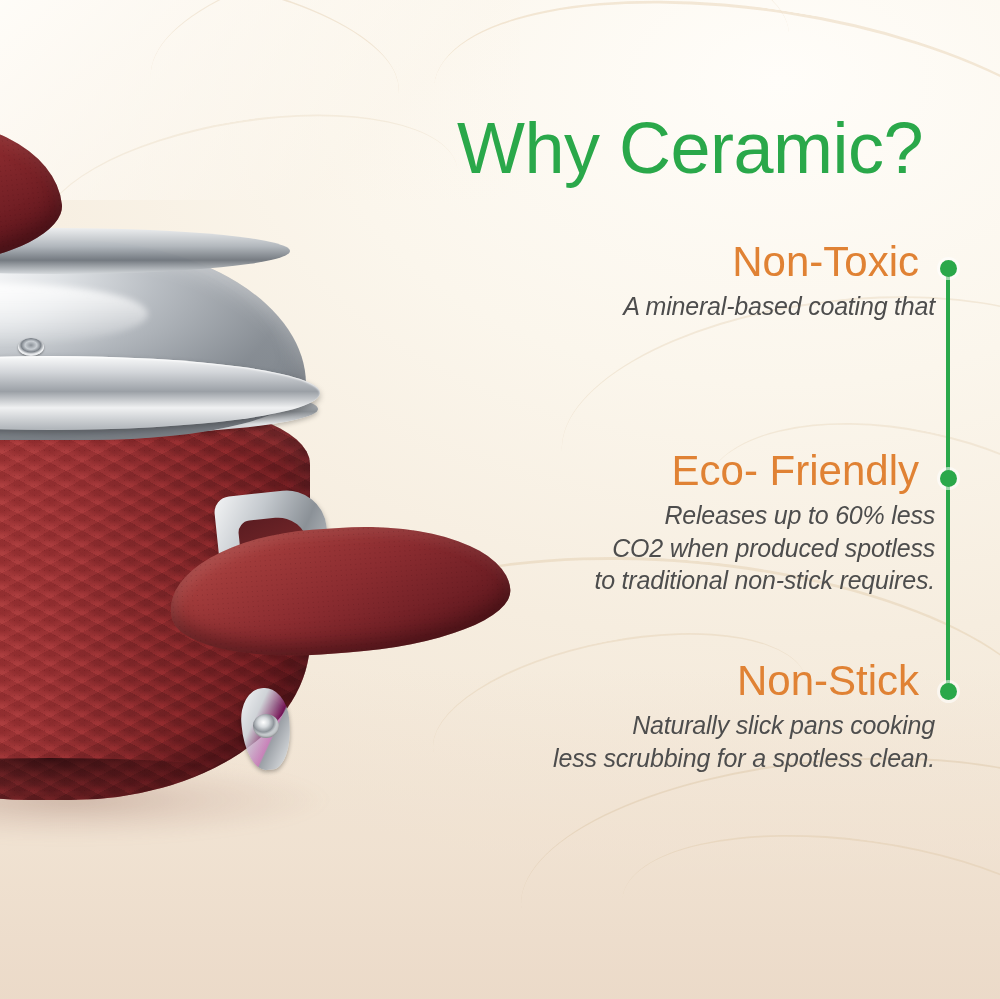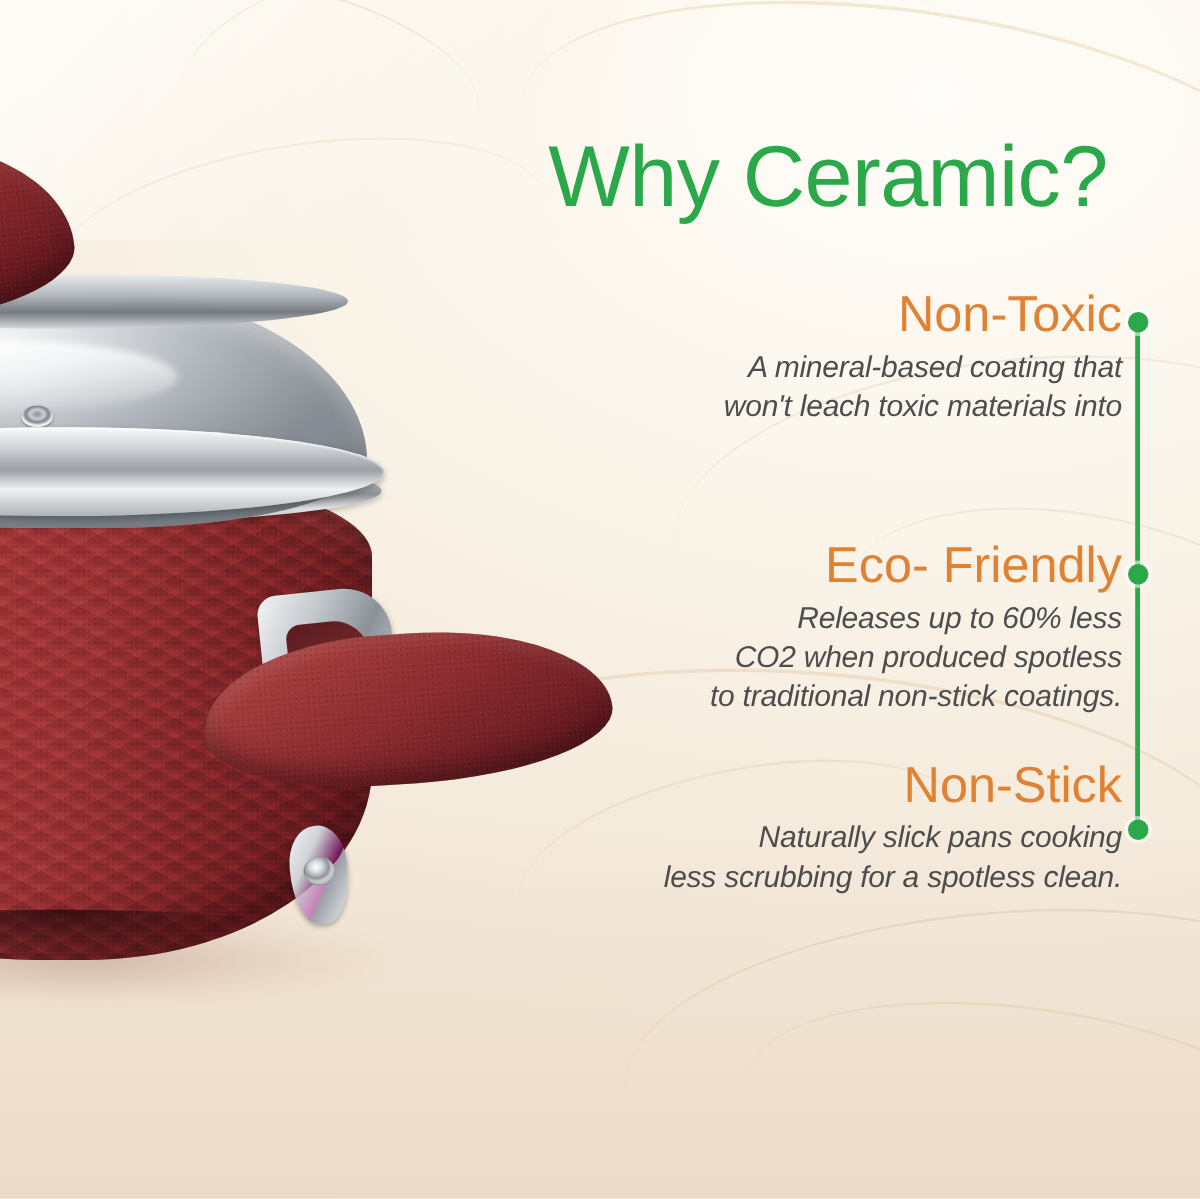"Non-Toxic" .feature-title { margin: 0 0 6px 0 -> 0 16px 6px 0 }
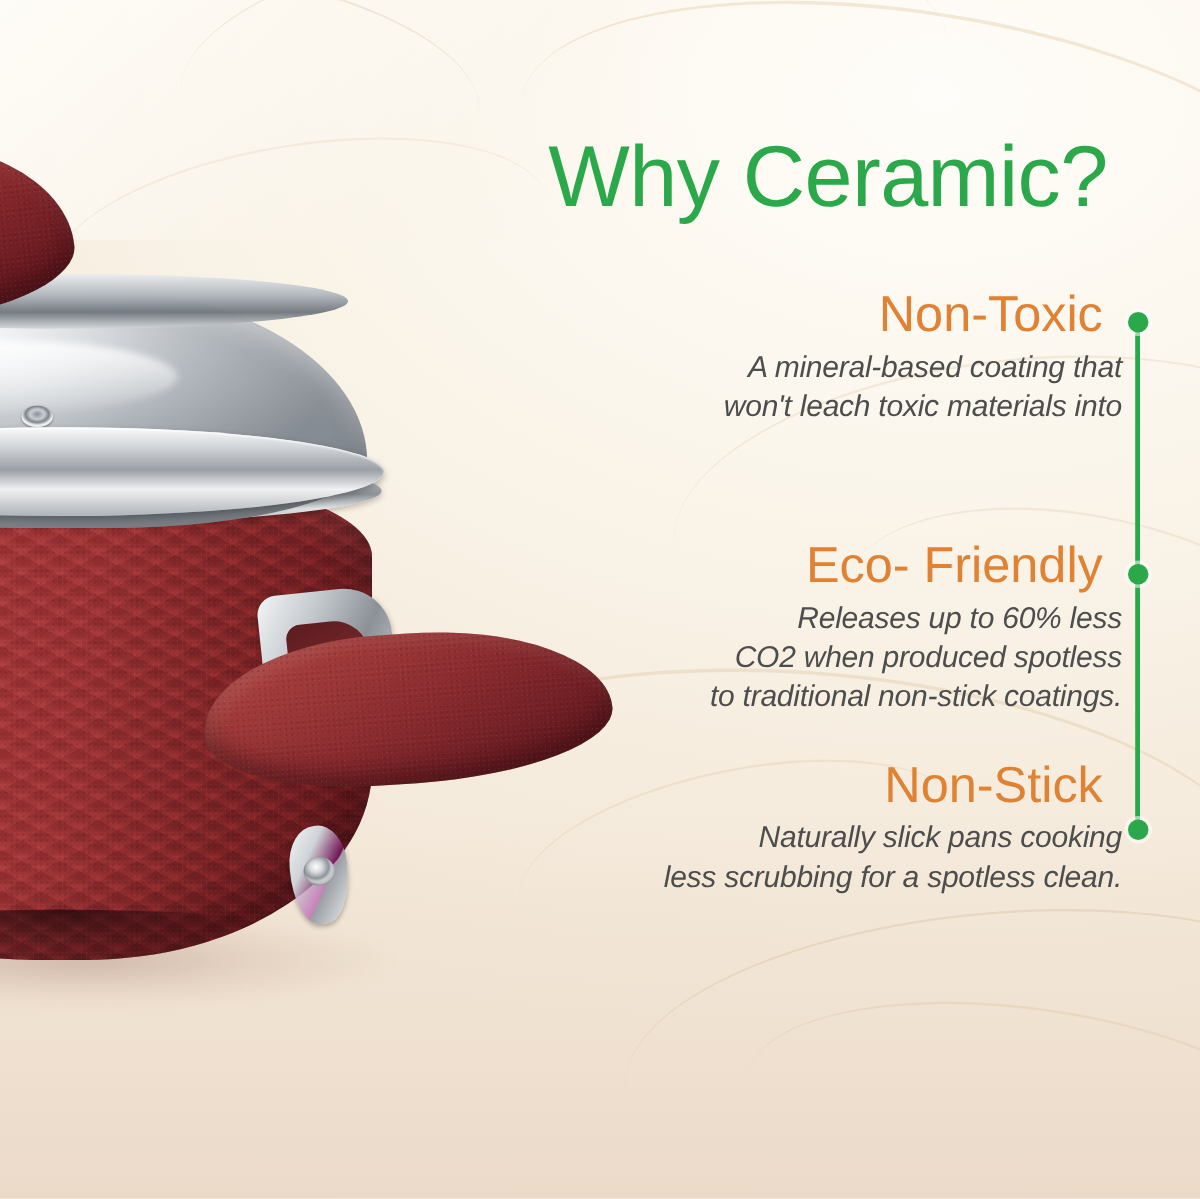"won't leach toxic materials into" span { html: <span>won't leach toxic materials into</span> -> none }
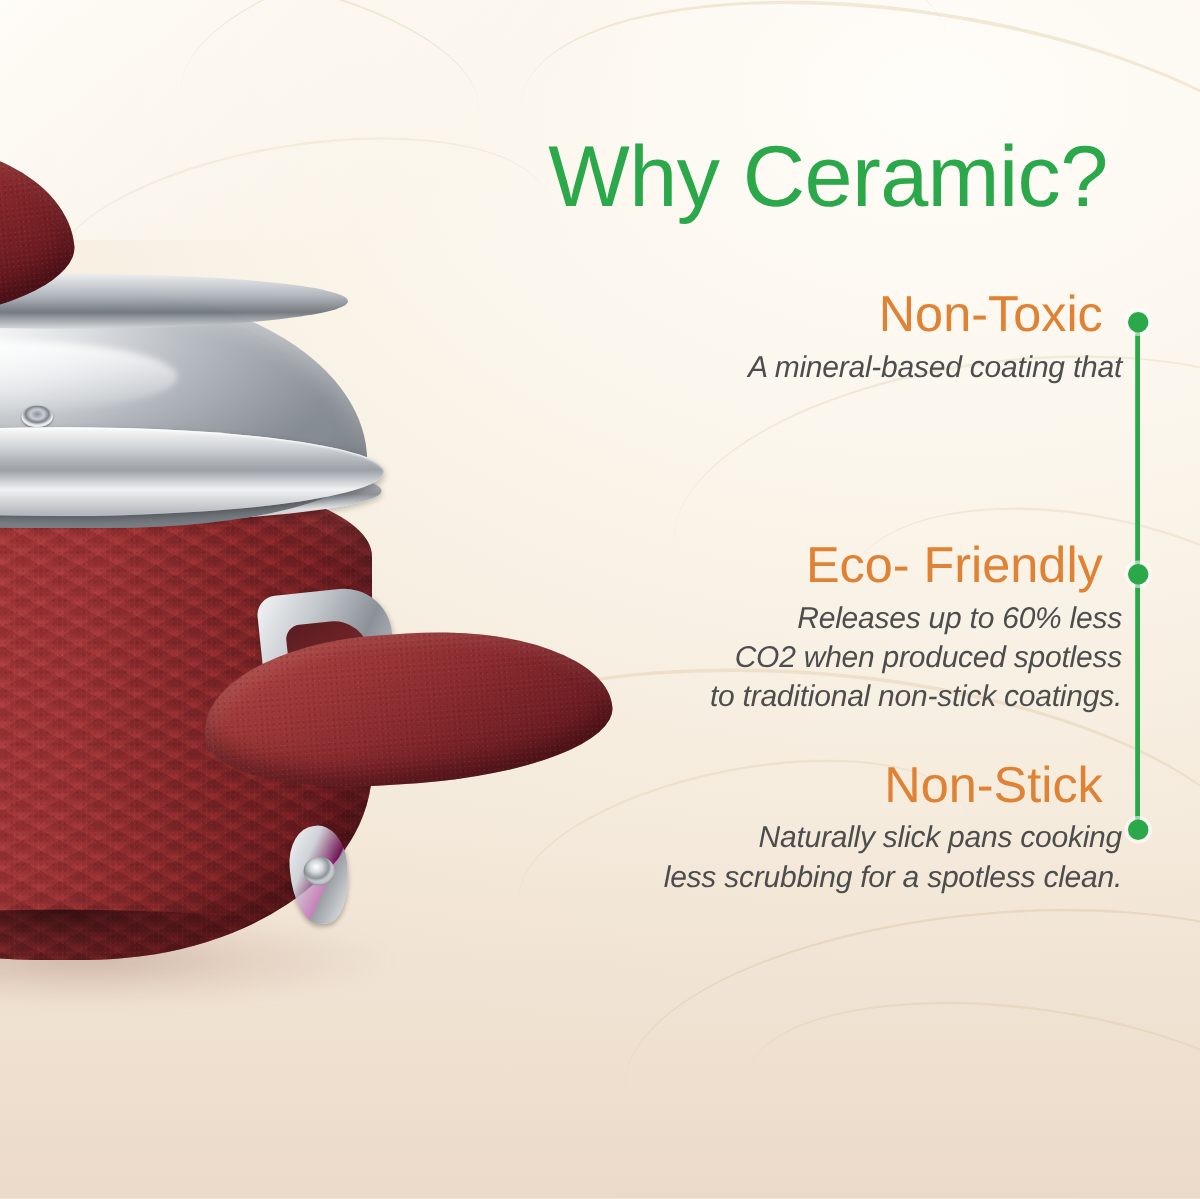"to traditional non-stick coatings." span { text: coatings -> requires }
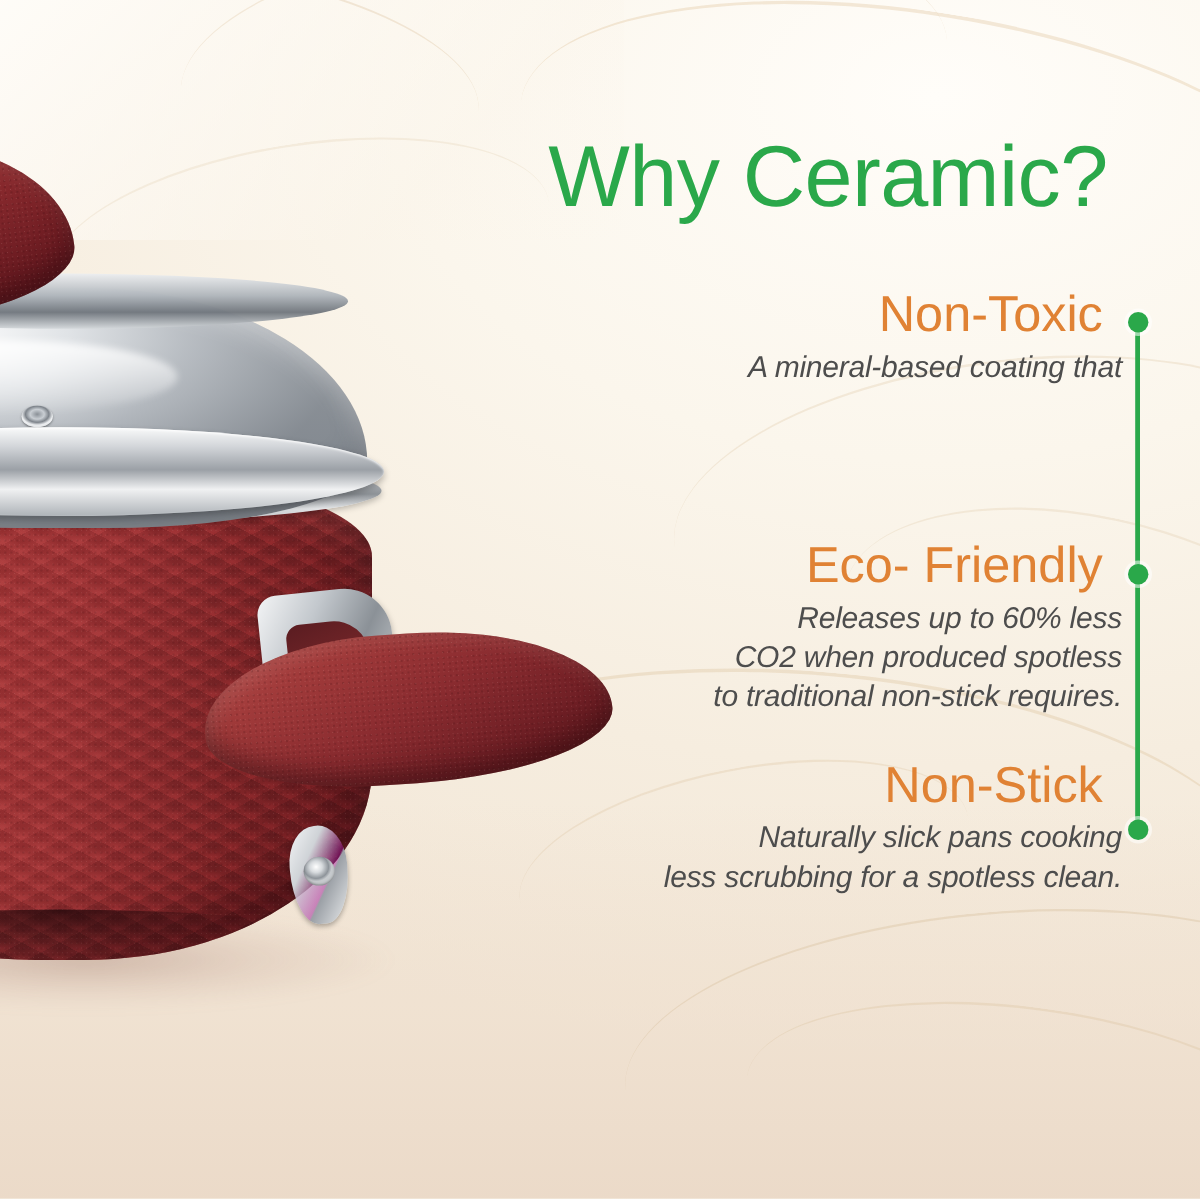"Non-Stick" .feature.f3 { top: 632px -> 659px }
